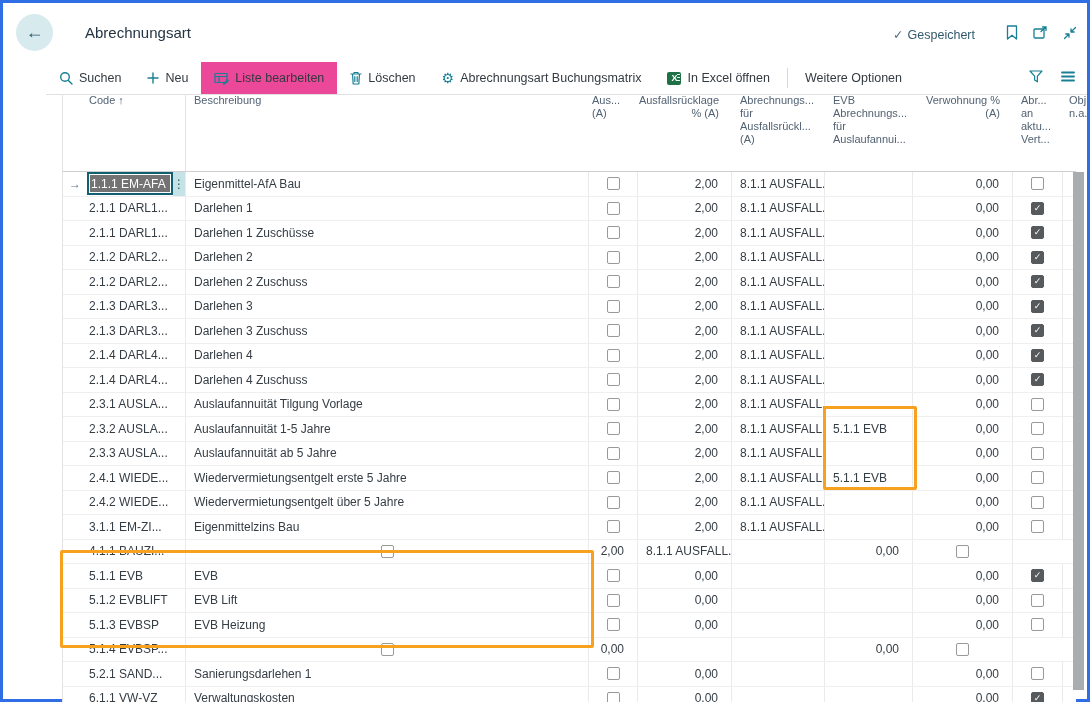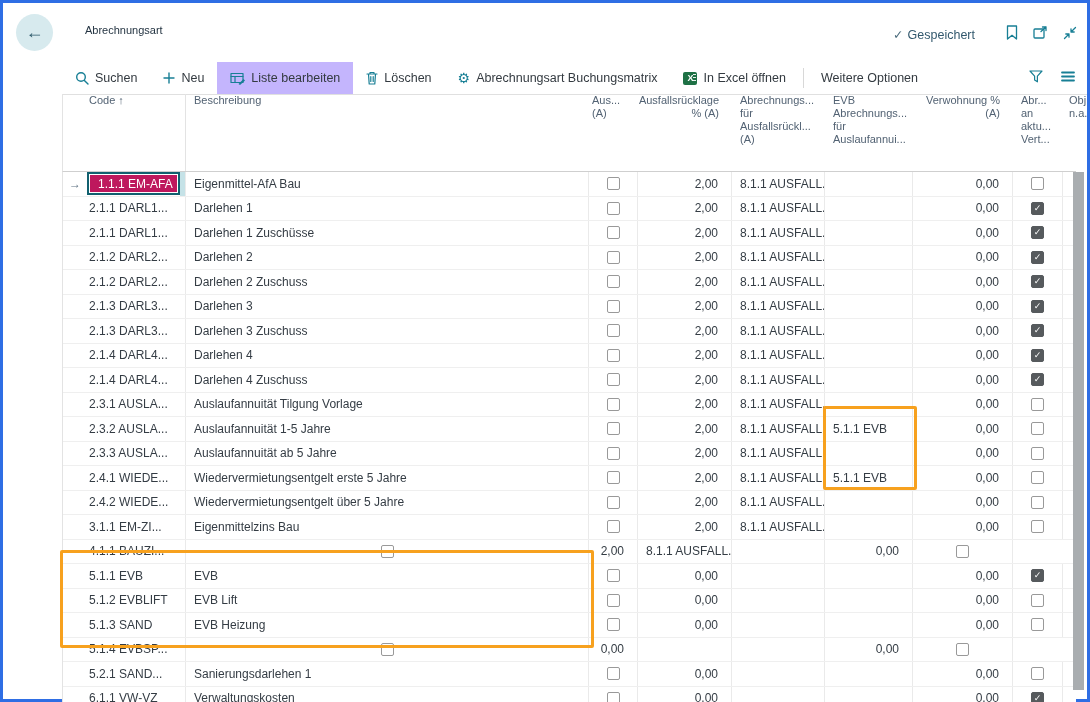"Abrechnungsart" .page-title { font-size: 11px -> 15px }
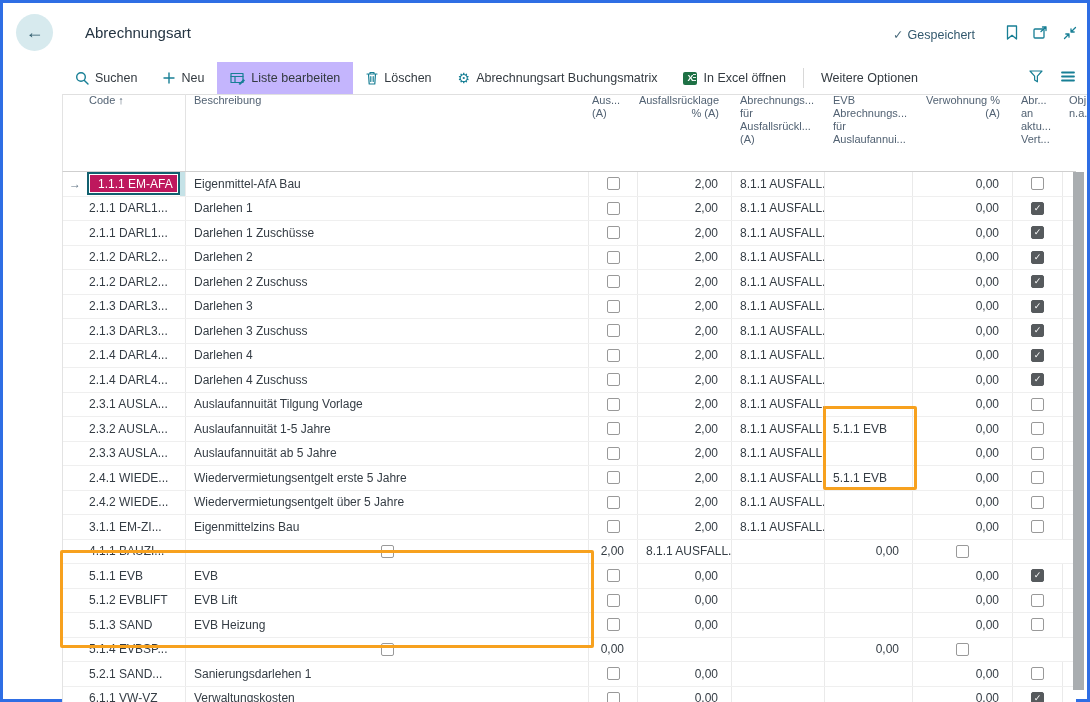"Suchen" .toolbar { left: 59px -> 43px }
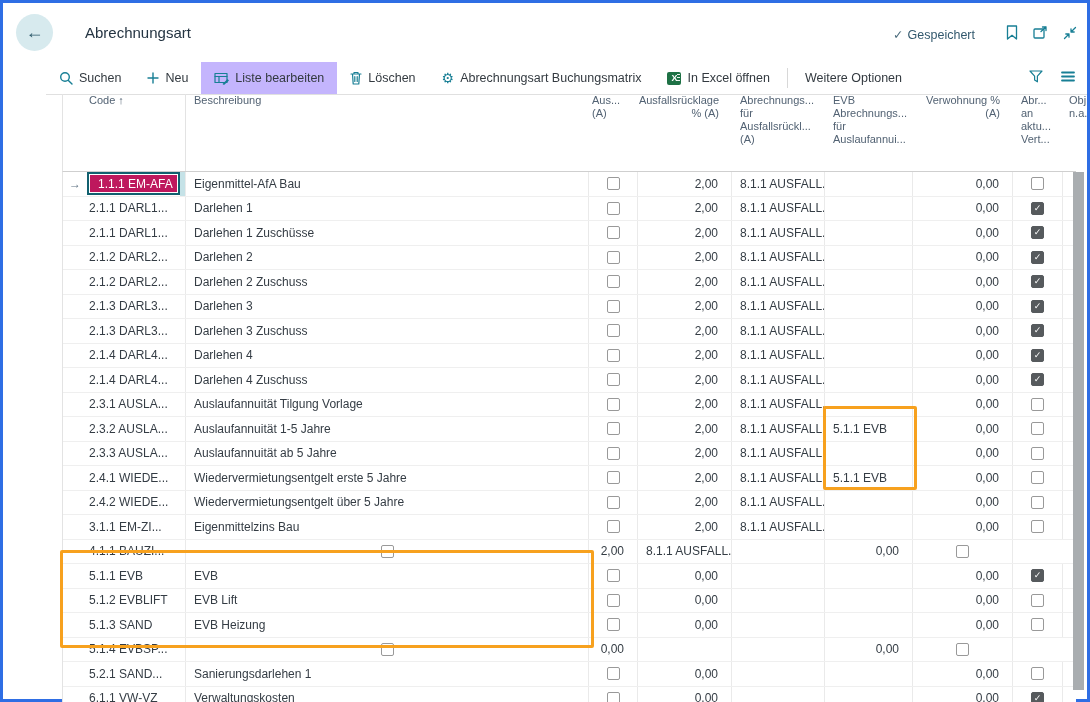"Liste bearbeiten" .tb-item.active { background: #c4b5fd -> #ec4899 }
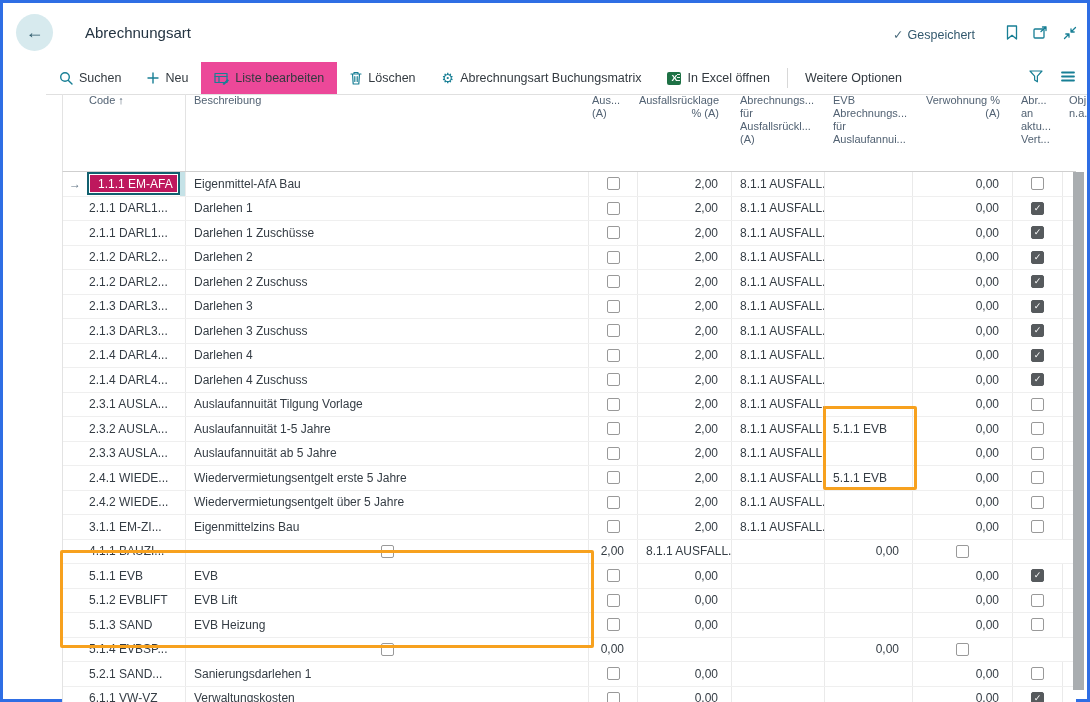"1.1.1 EM-AFA" .row.selected .code-text { background: #be185d -> #737373; padding: 0 2px 0 9px -> 0 2px 0 2px }
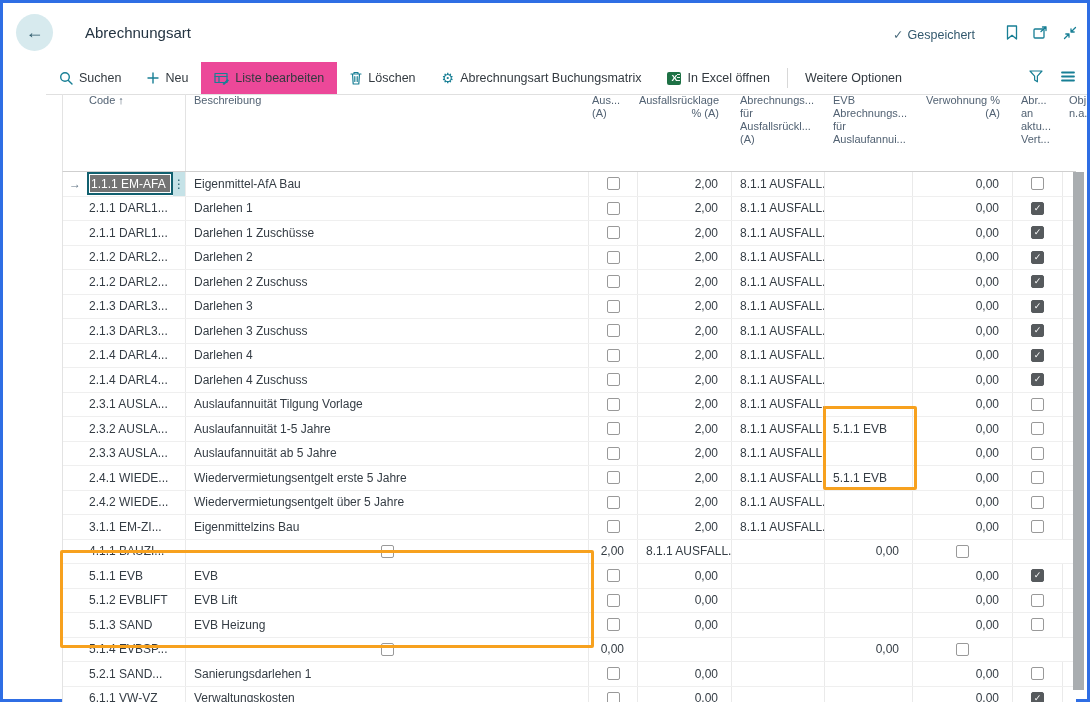"5.1.3 SAND" span.code-text { text: SAND -> EVBSP }
